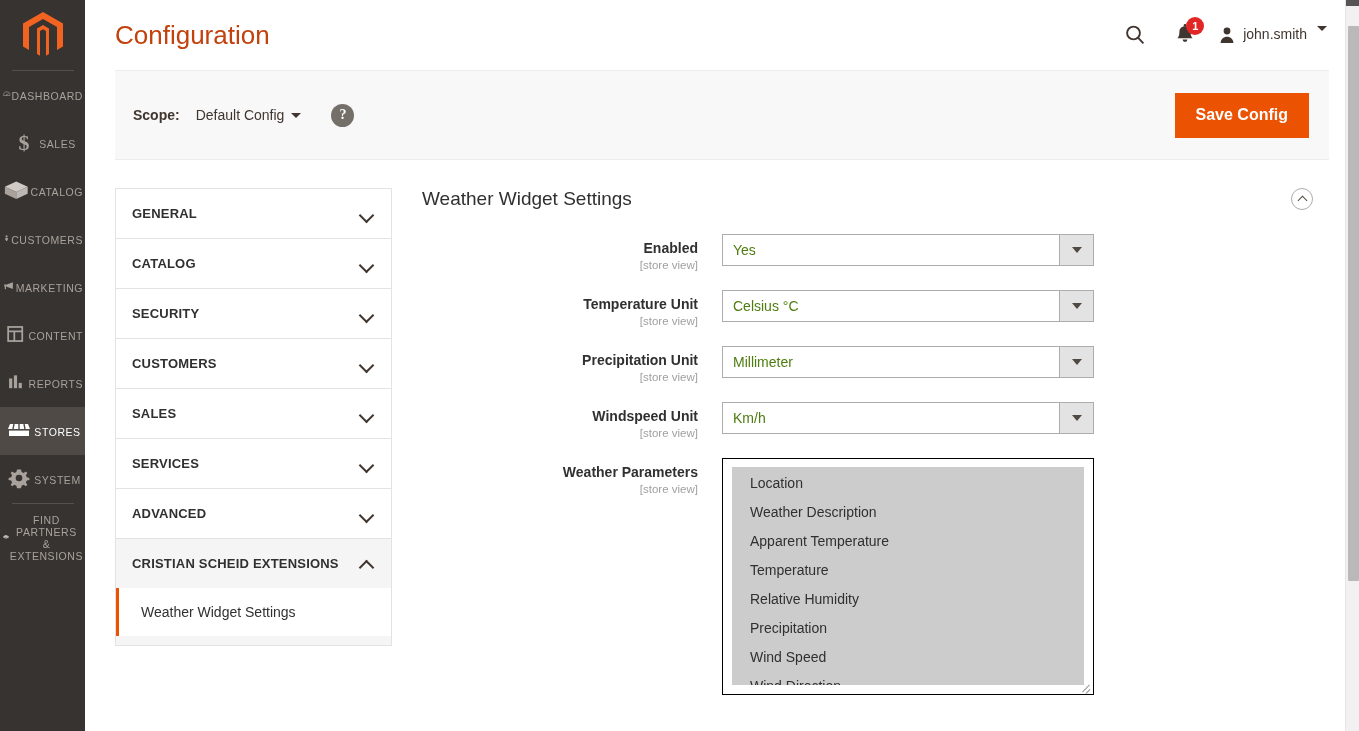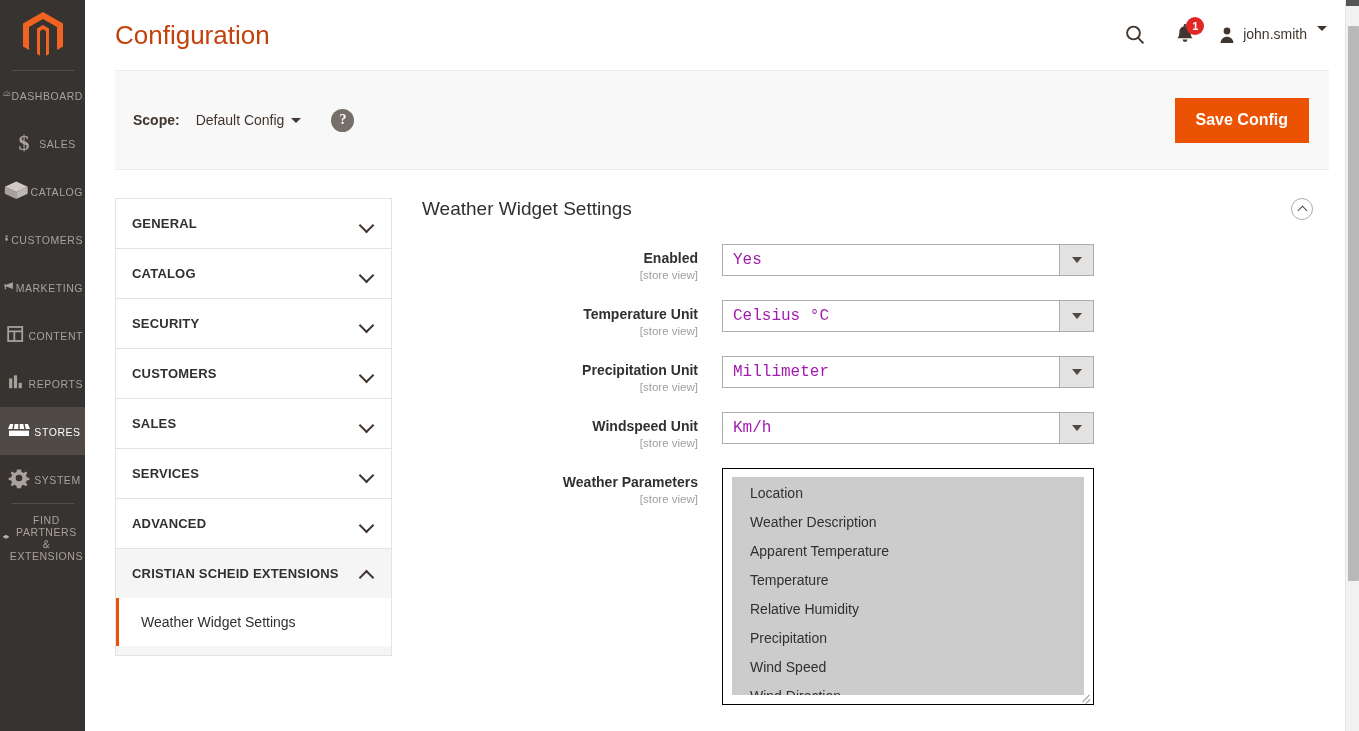"Scope:" .page-actions { height: 100px -> 90px }
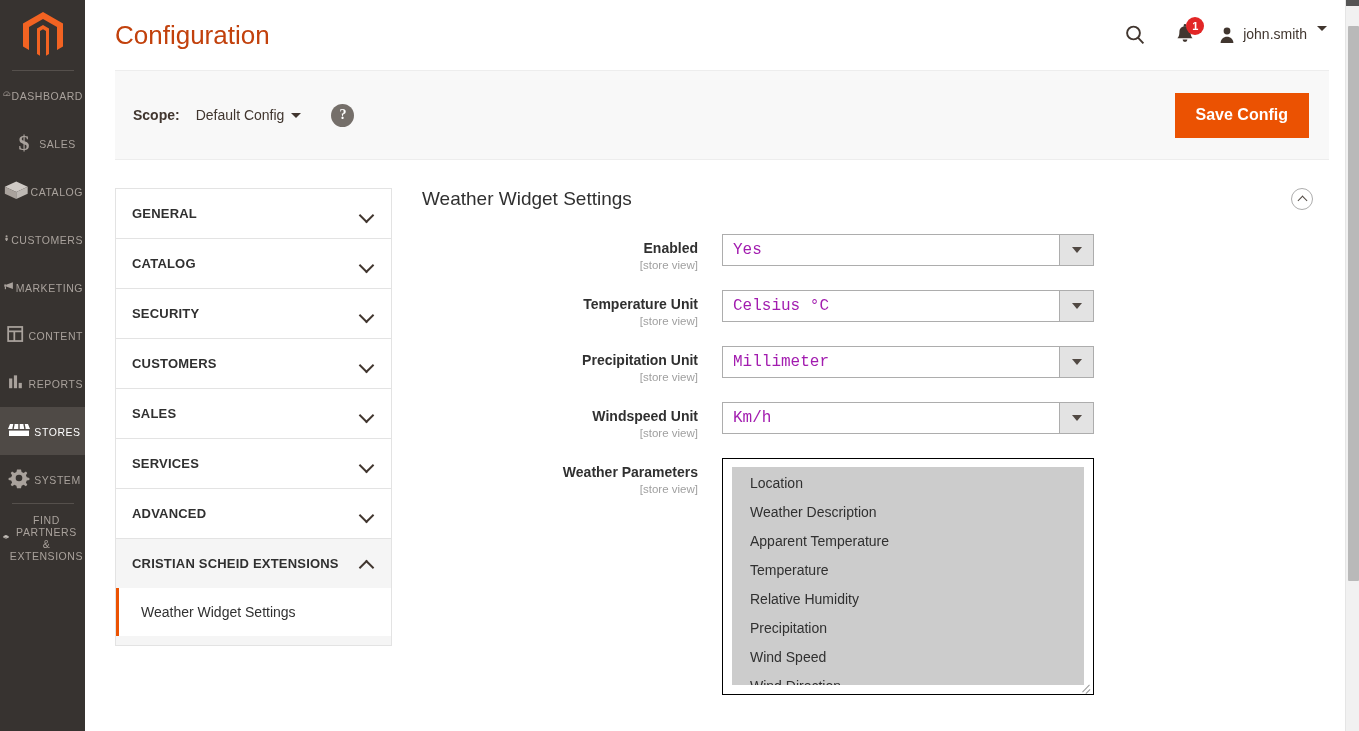"Yes" .sel-value { color: #a21caf -> #4d7c0f; font-family: Liberation Mono, monospace -> none; font-size: 16px -> 14px }
